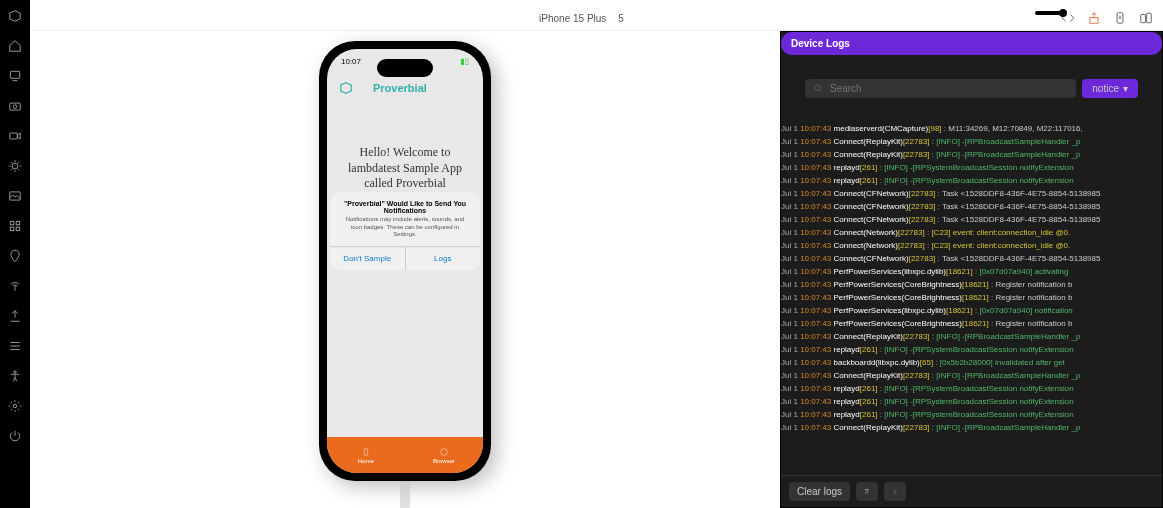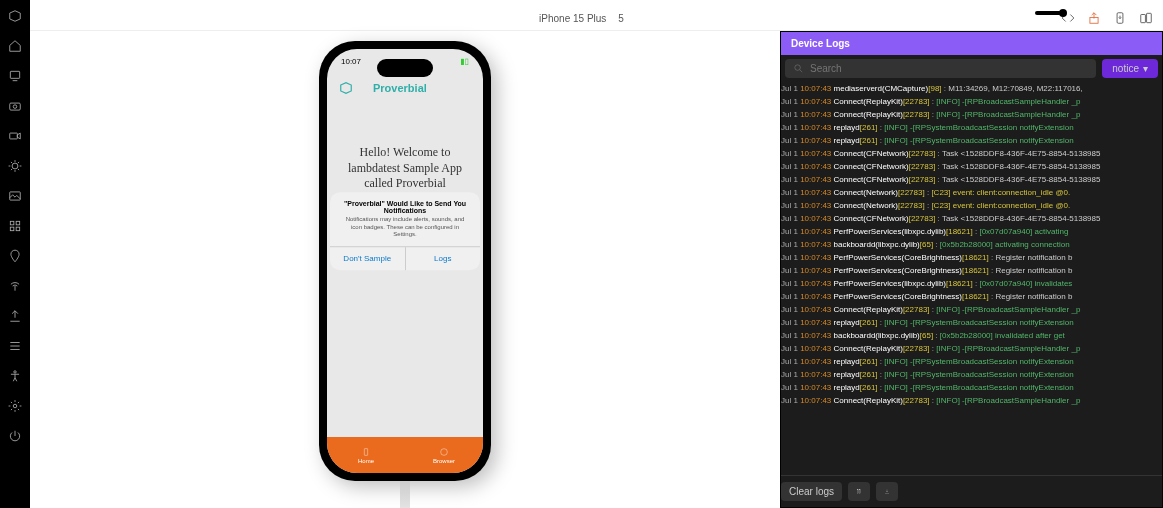"Device Logs" .logs-title { background: #8b5cf6 -> #6d28d9; border-radius: none -> 11px }
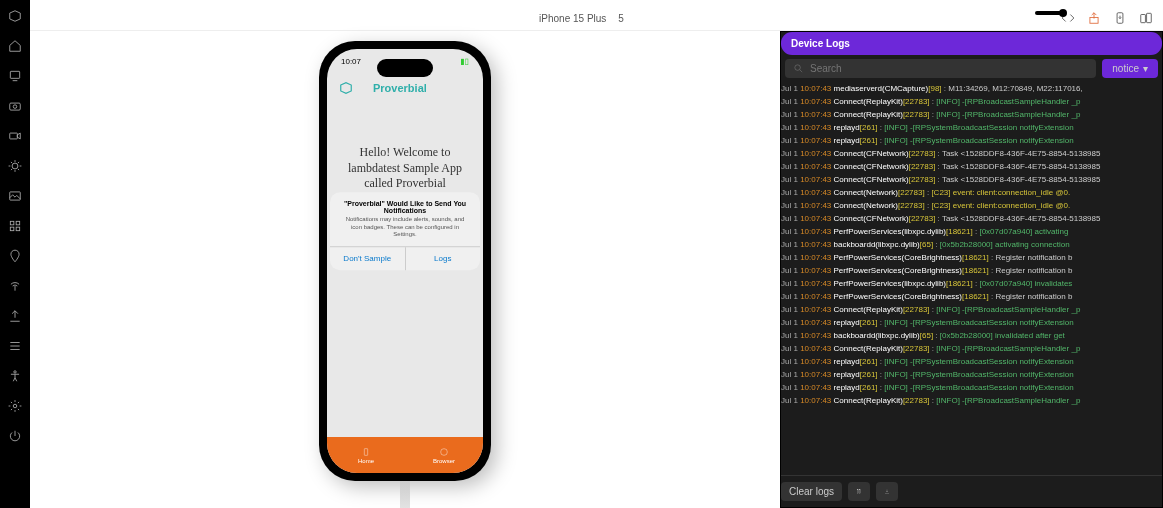"Search" .logs-tools { padding: 4px -> 24px }
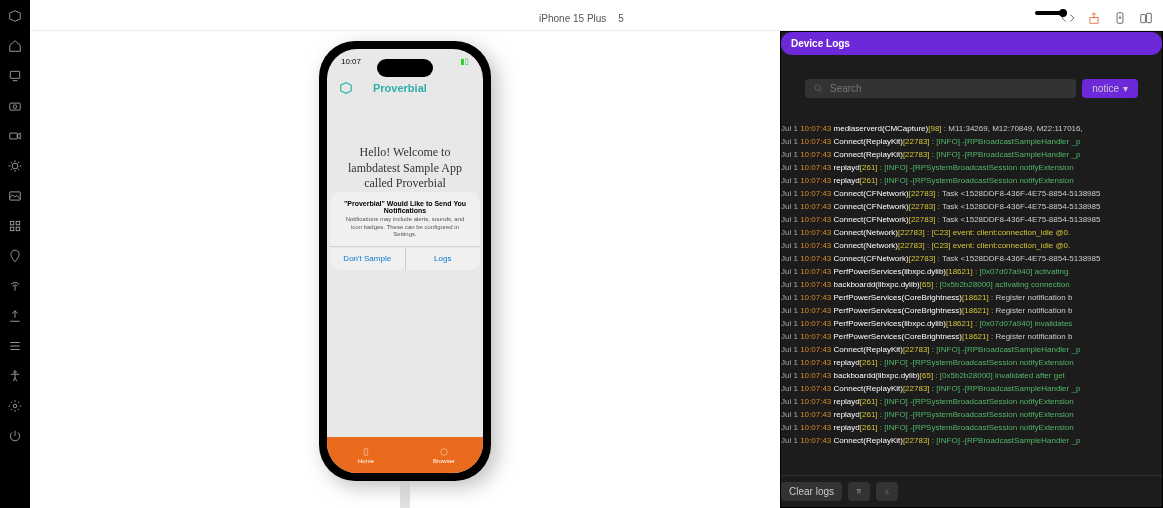"Jul 1 10:07:43 backboardd(libxpc.dylib)[65] : [0x5b2b28000] activating" span.l { html: <span><span>Jul 1</span> <span>10:07:43</span> <span>backboardd(libxpc.dylib)</span><span>[65]</span> <span><notice>:</notice></span> <span>[0x5b2b28000] activating connection</span></span> -> none }
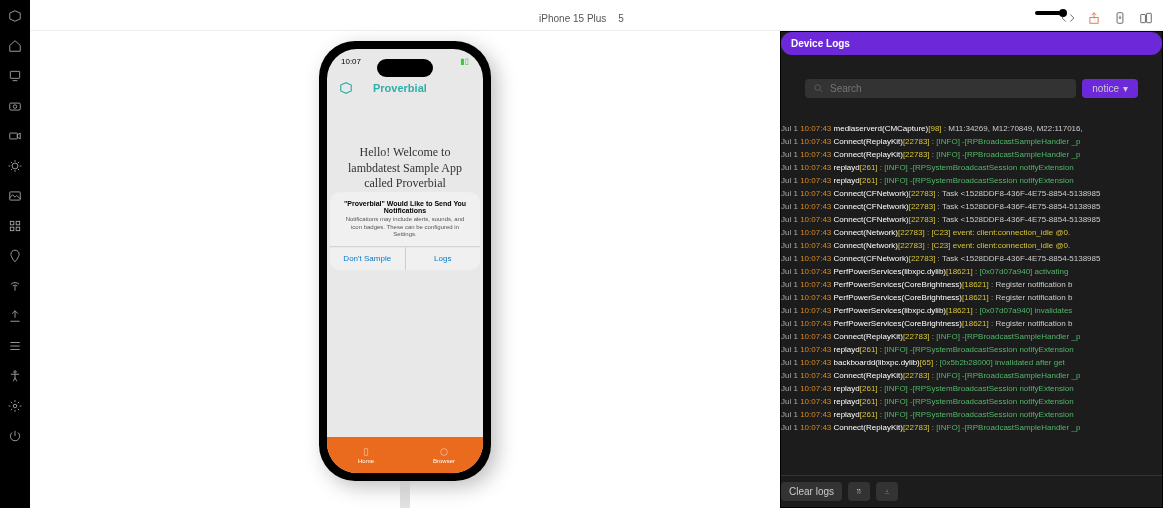"[0x07d07a940] invalidates" span.hex { text: invalidates -> notification }
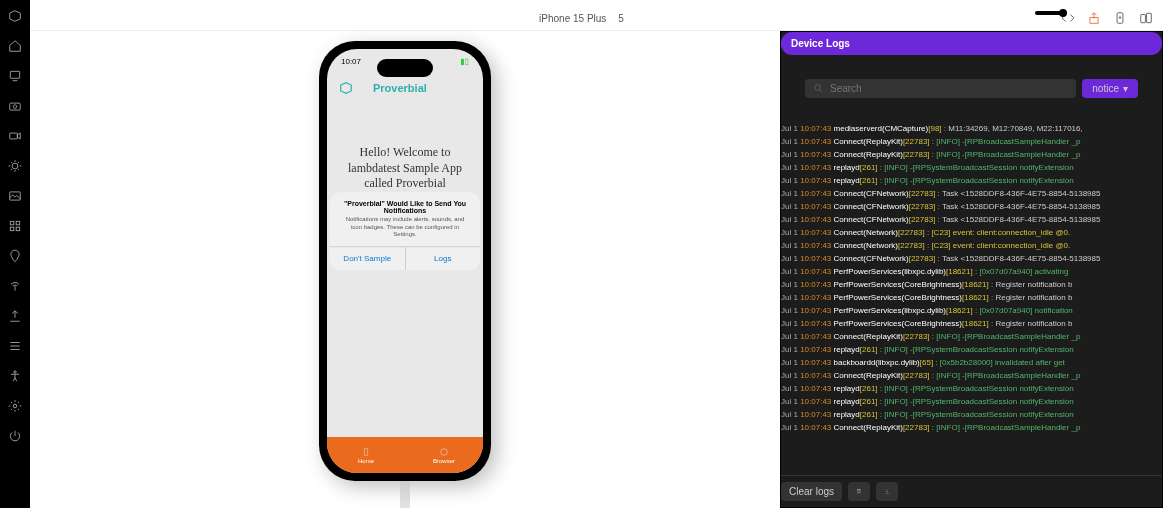"Clear logs" .logs-footer { padding: 6px 0 -> 6px 8px }
